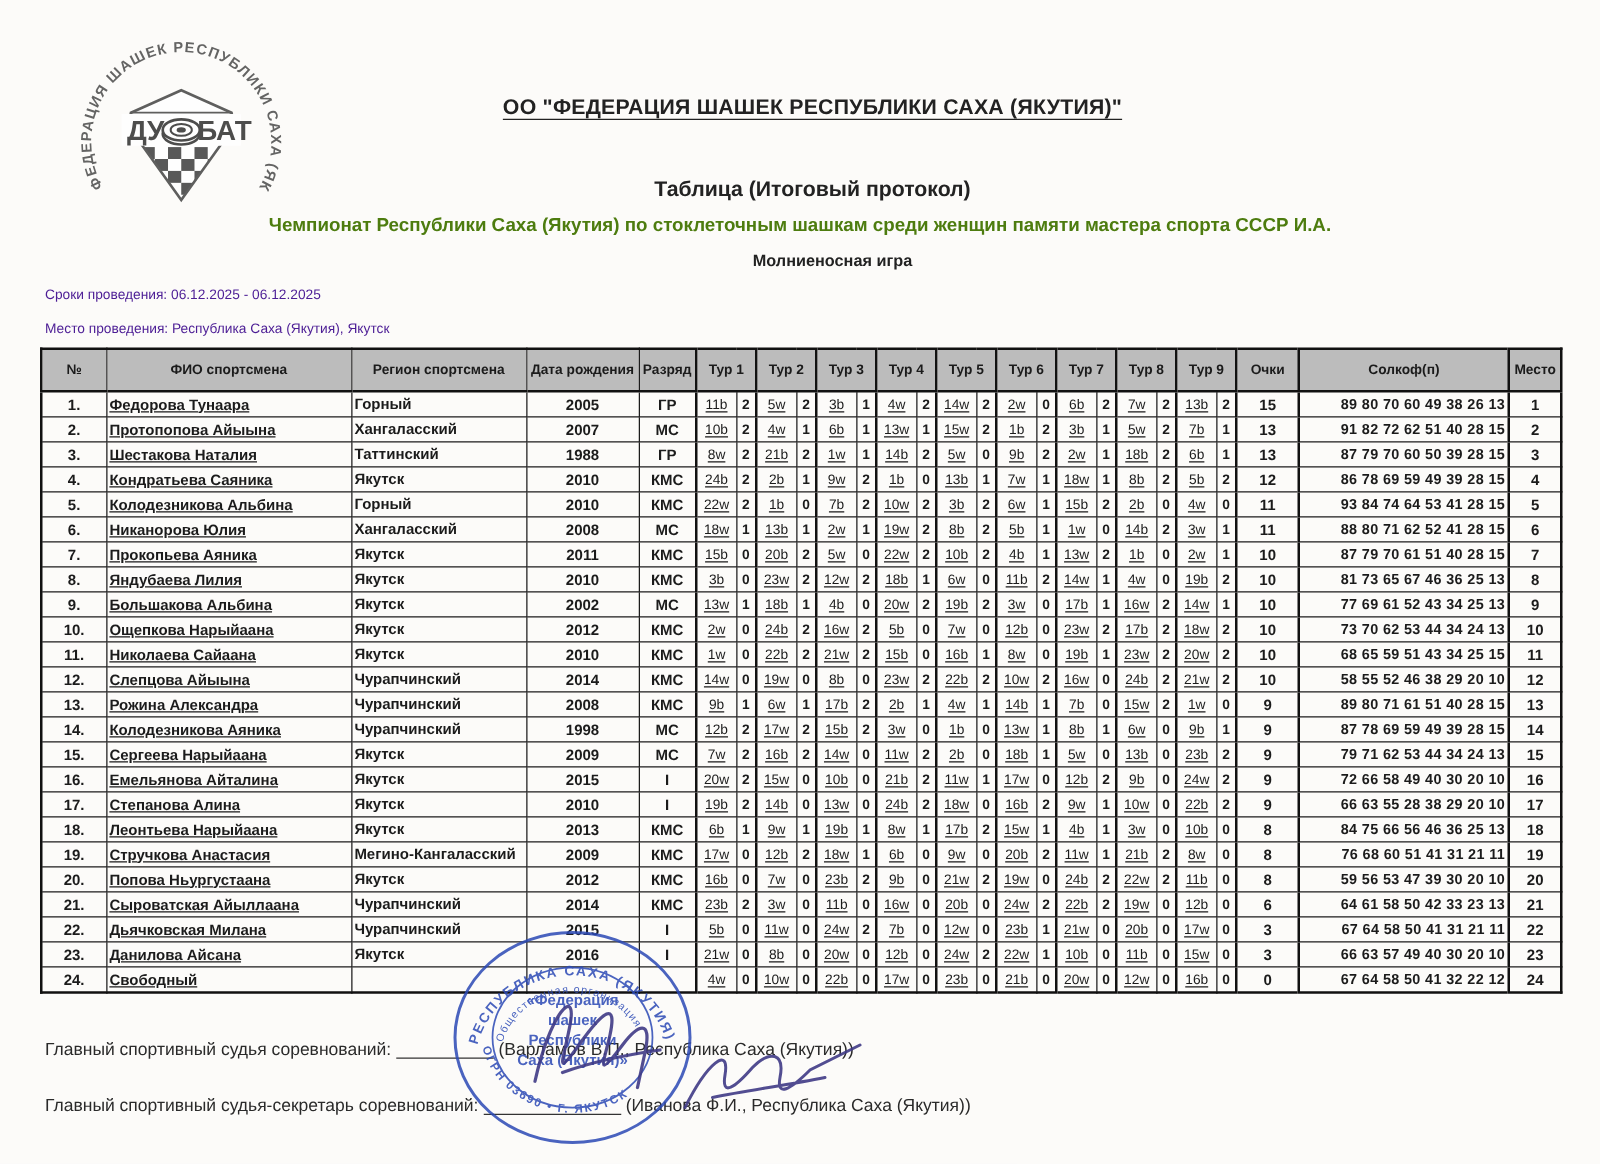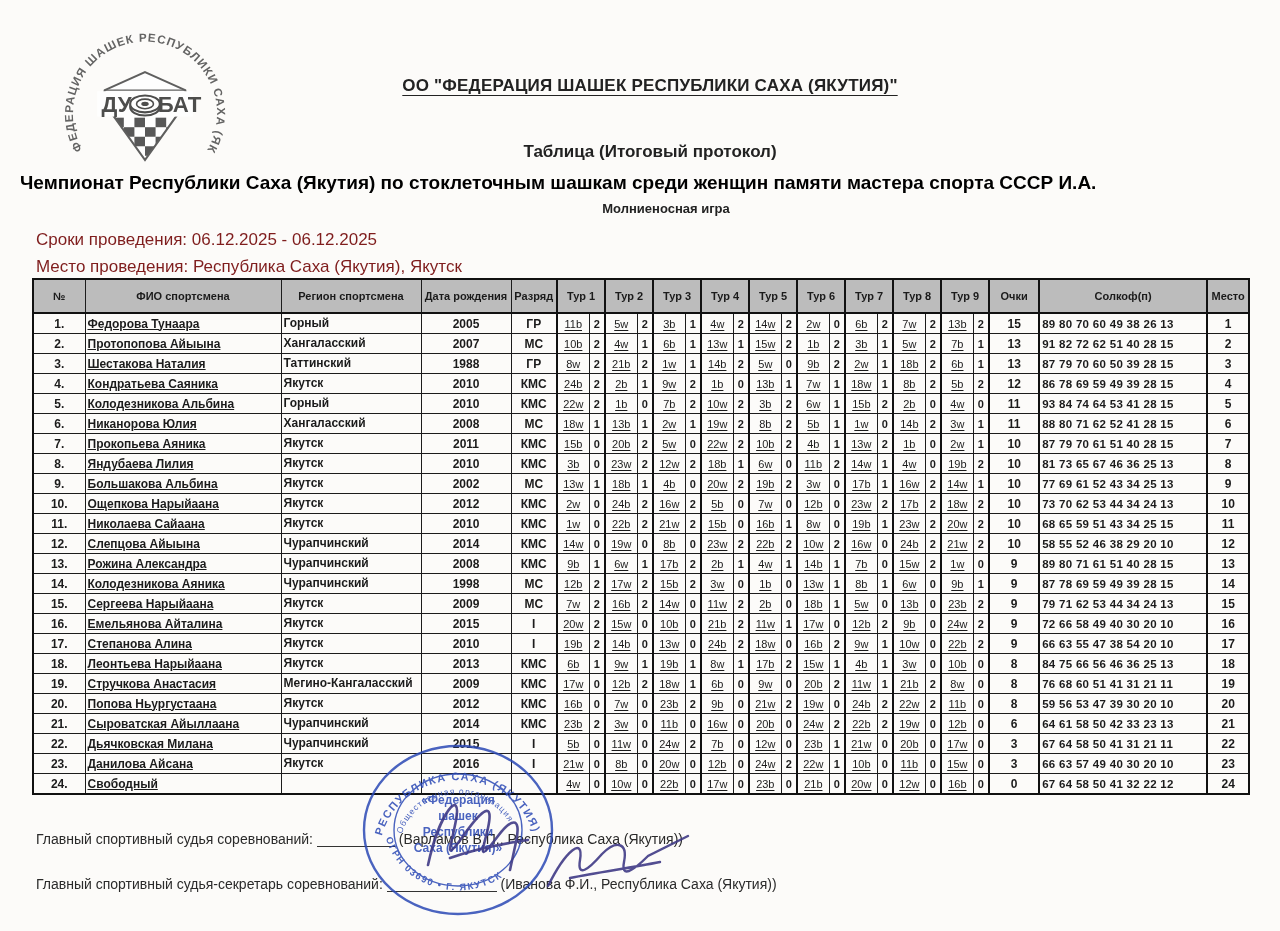"Чемпионат Республики Саха (Якутия) по" .subtitle { color: #000000 -> #4d7c0f; font-size: 19px -> 15px; text-align: left -> center }
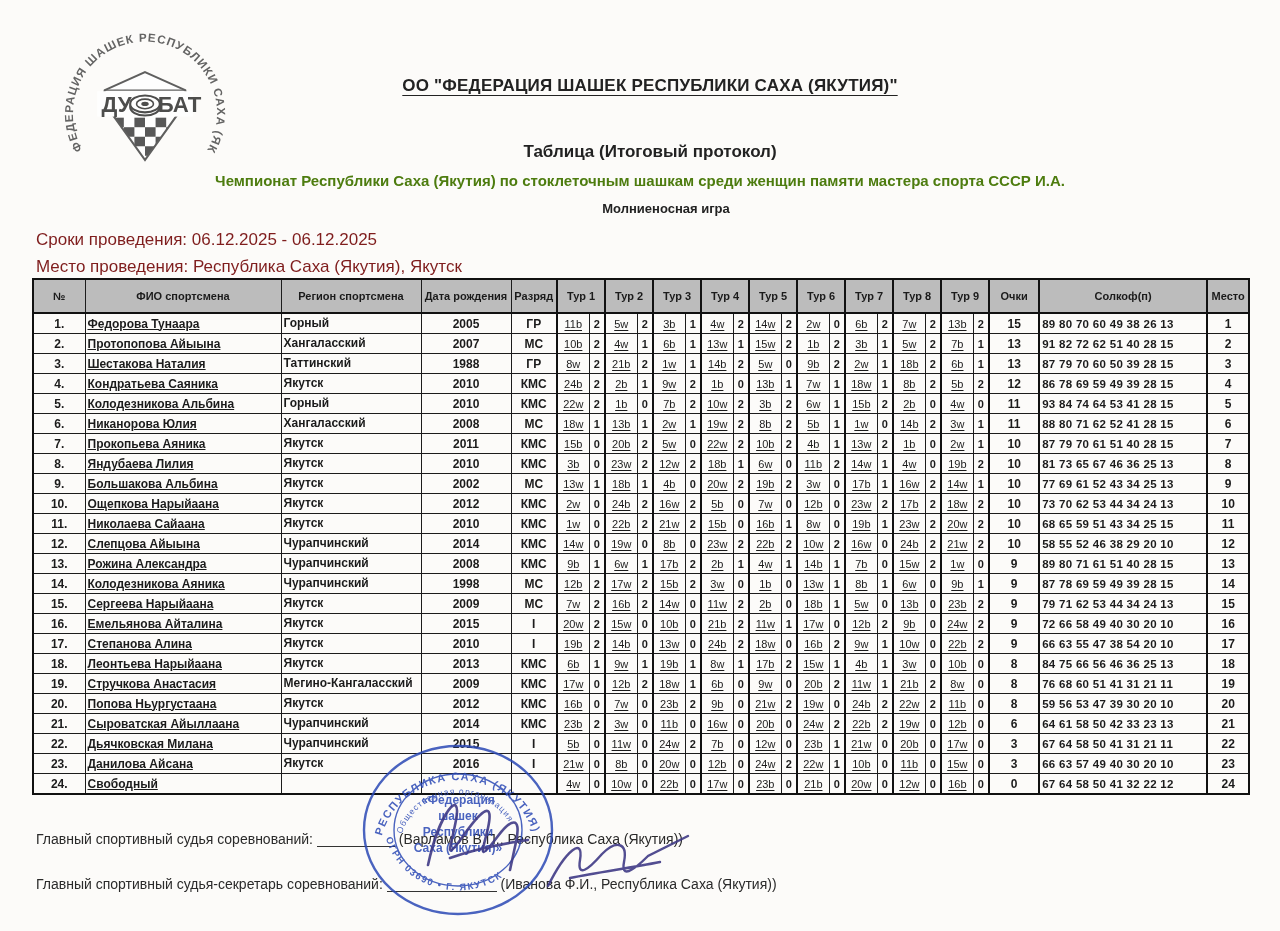"Сроки проведения: 06.12.2025 -" .info-line { color: #7f1d1d -> #4c1d95; font-size: 17px -> 11px }
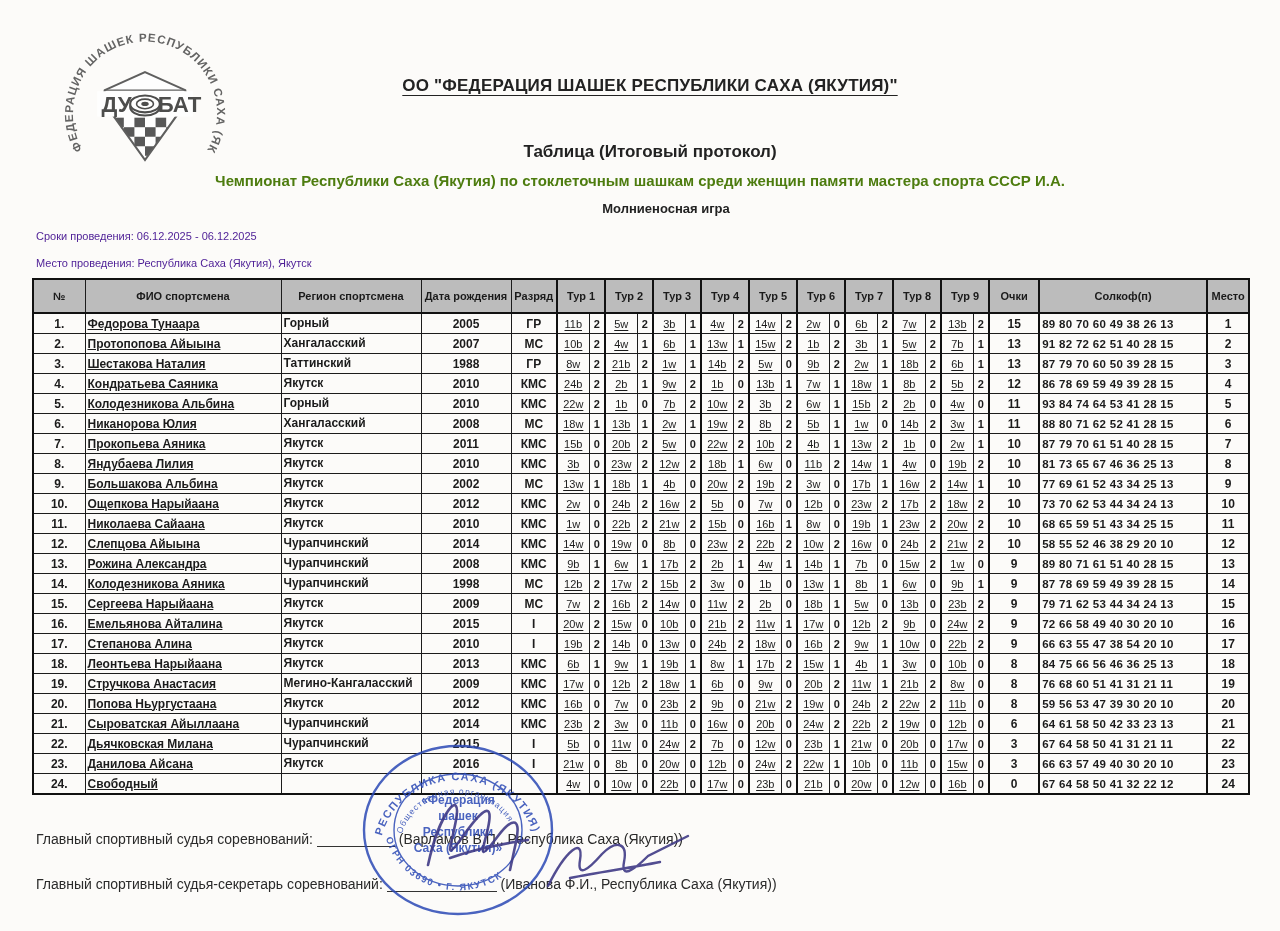"89 80 70 60 49" td.c-solkof { text-align: left -> right }
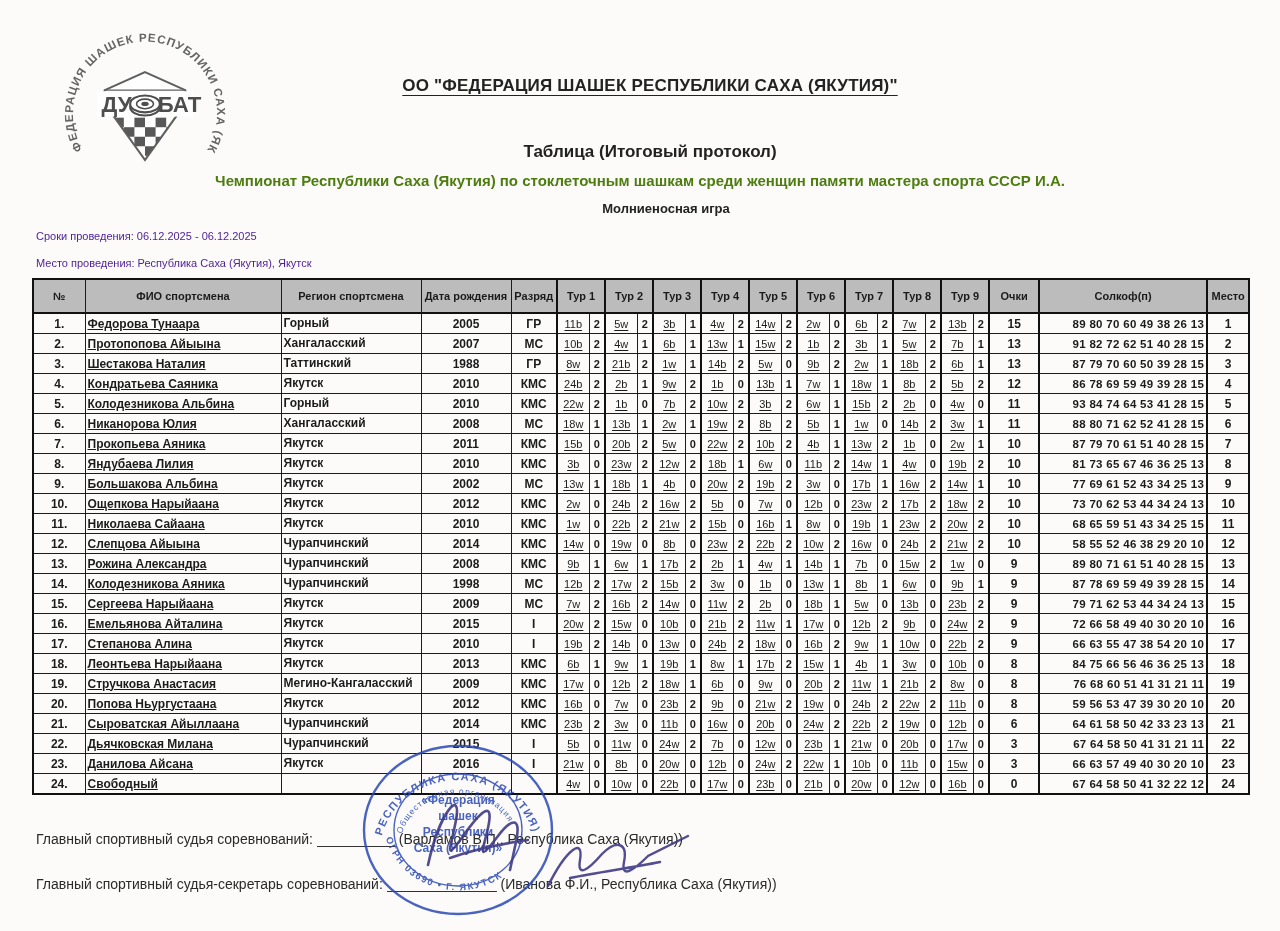"66 63 55 47 38" td.c-solkof { text: 47 38 54 -> 28 38 29 }
